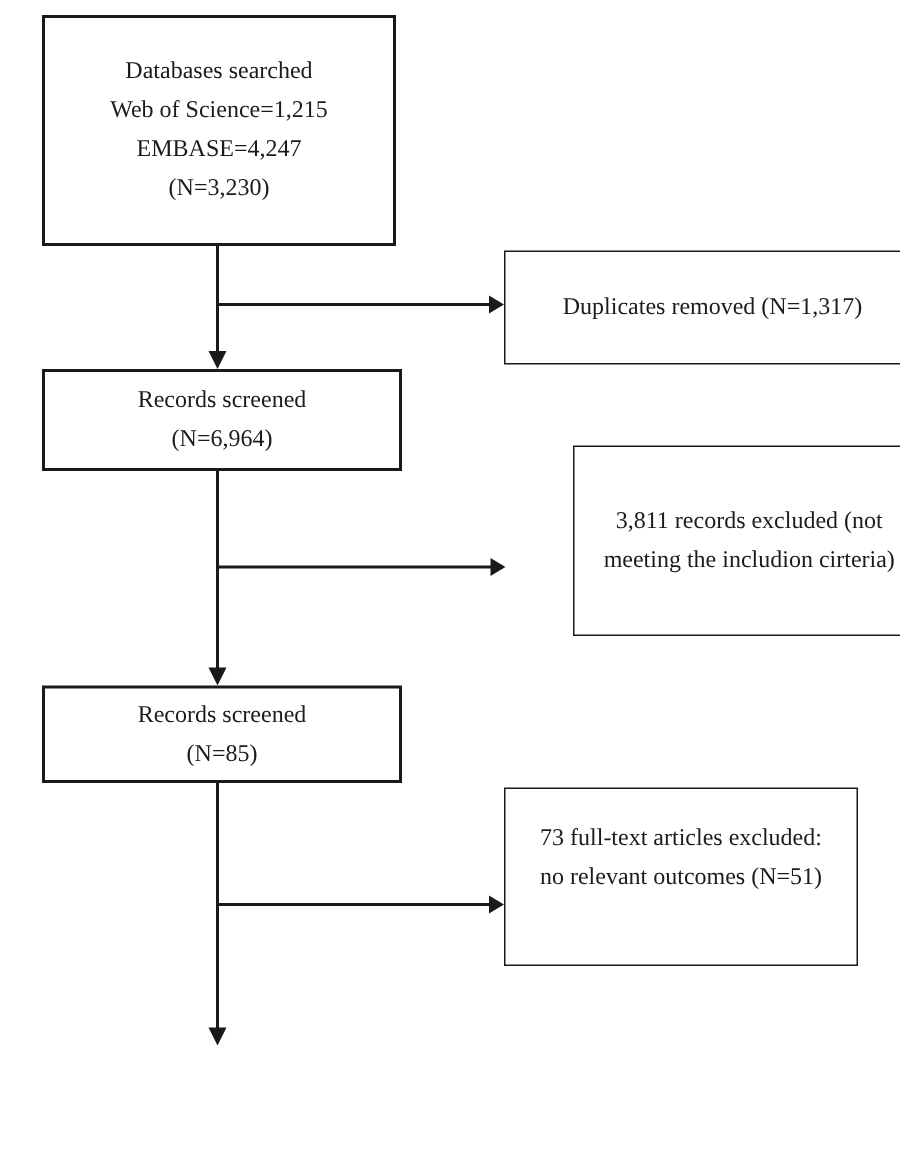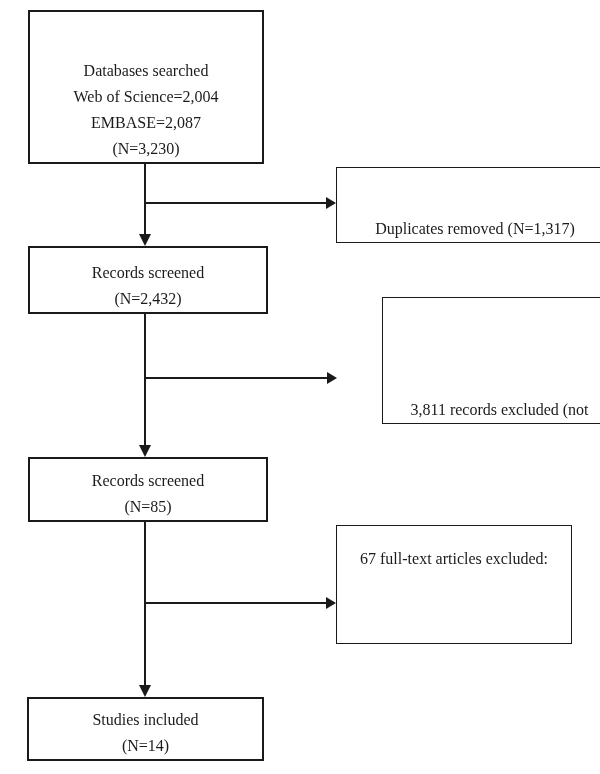"Databases searched" .box { justify-content: flex-end -> center }
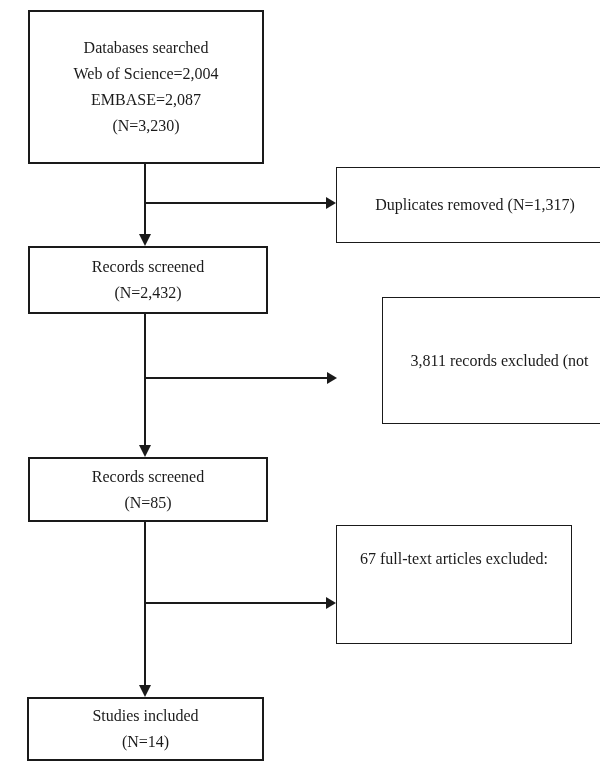"Web of Science=2,004" div { text: 2,004 -> 1,215 }
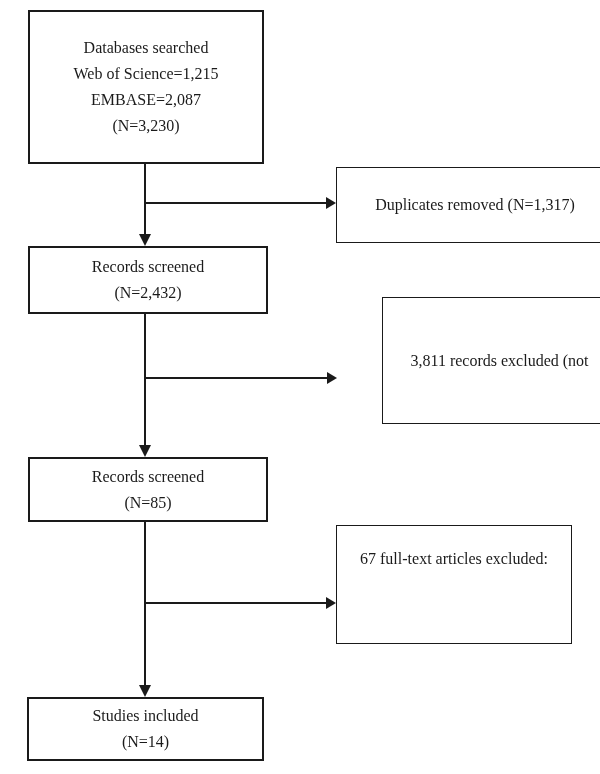"EMBASE=2,087" div { text: 2,087 -> 4,247 }
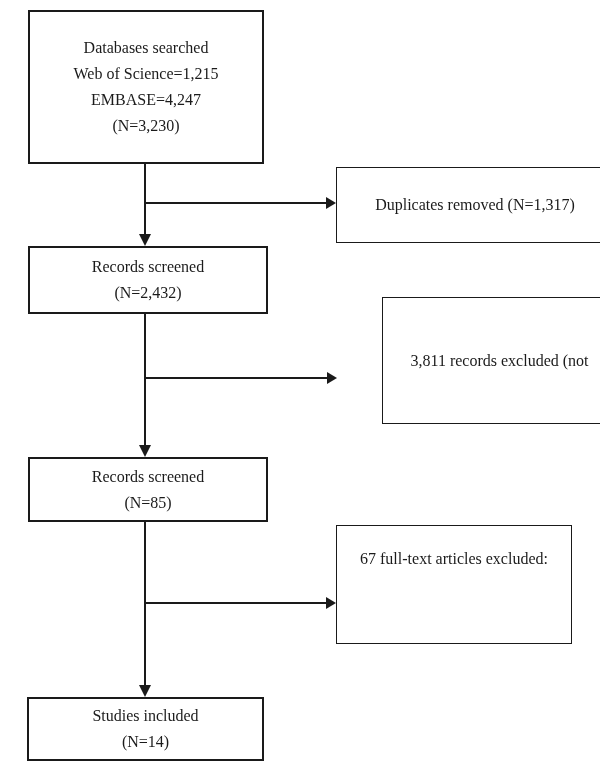"(N=2,432)" div { text: 2,432 -> 6,964 }
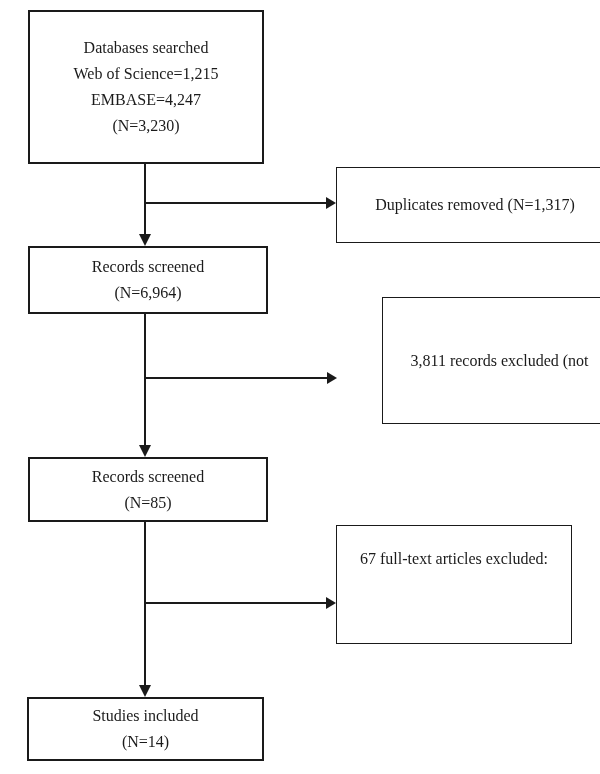"meeting the includion cirteria)" div { html: none -> <div>meeting the includion cirteria)</div> }
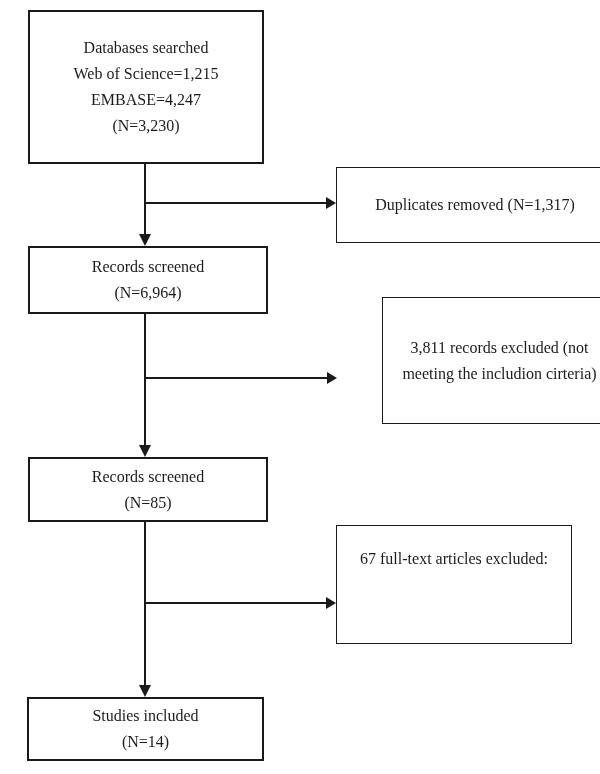"67 full-text articles excluded:" div { text: 67 -> 73 }
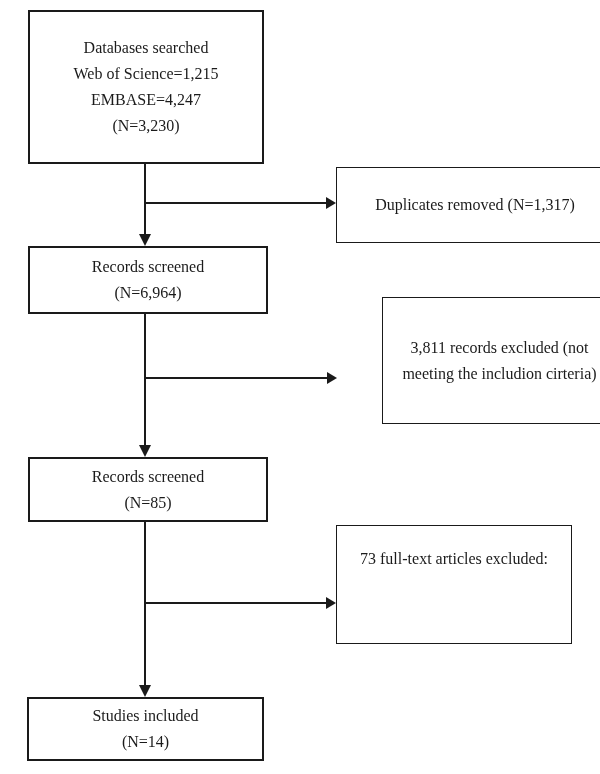"no relevant outcomes (N=51)" div { html: none -> <div>no relevant outcomes (N=51)</div> }
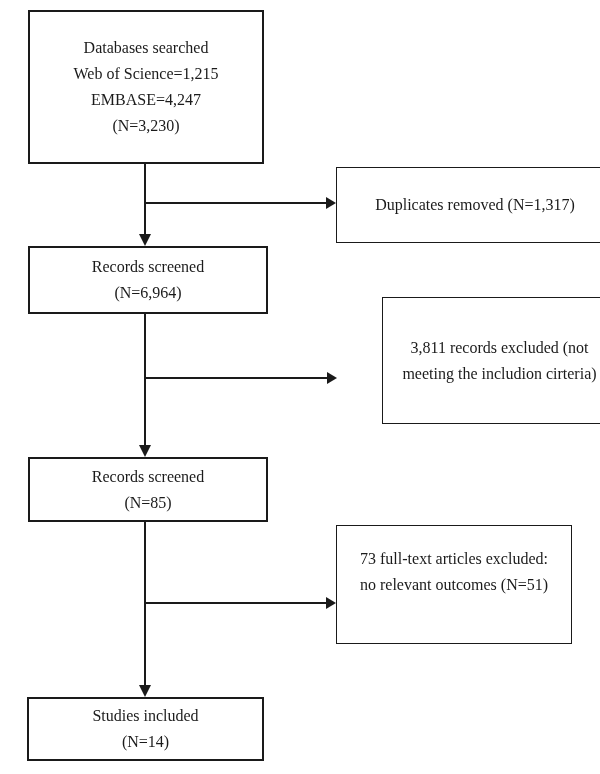"Studies included" div.box { html: <div> <div>Studies included</div> <div>(N=14)</div> </div> -> none }
